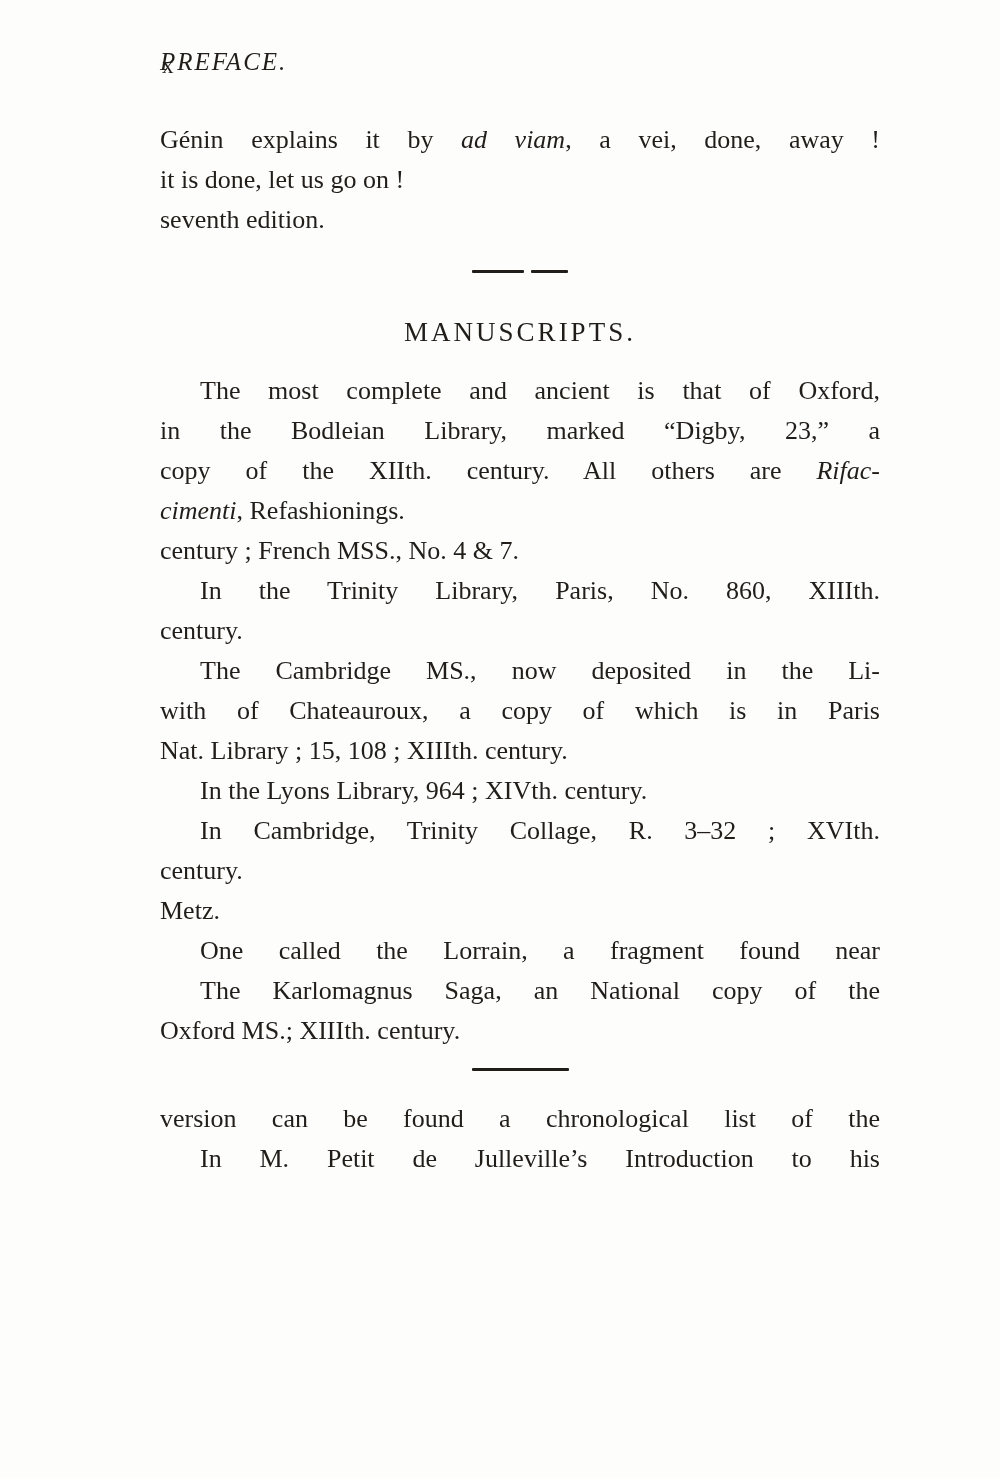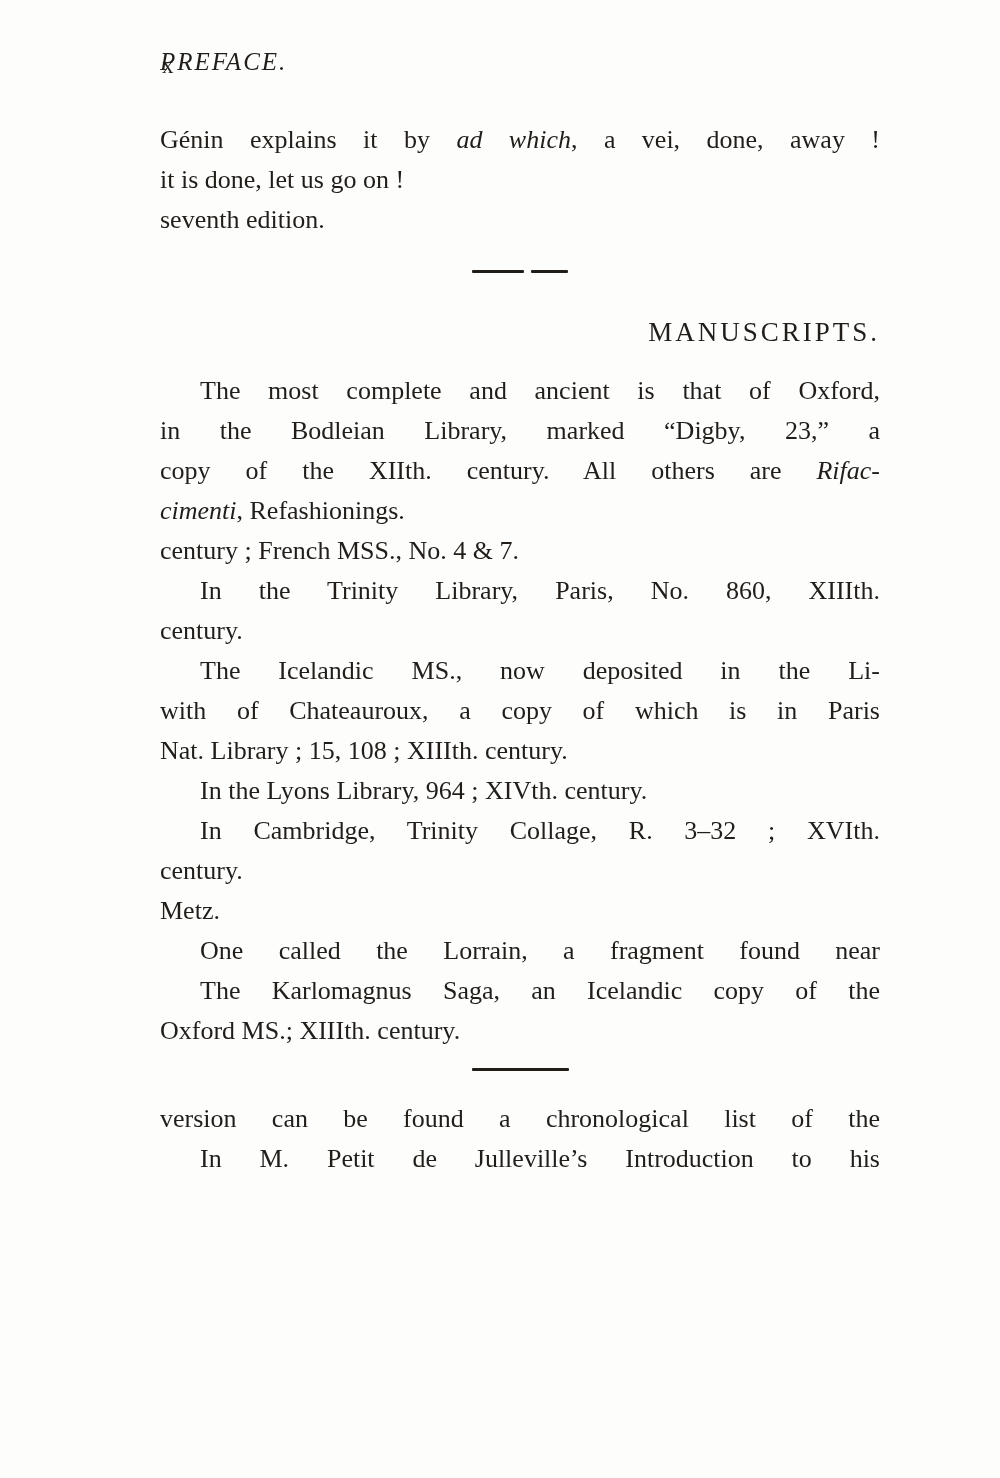"ad which" span.it { text: which -> viam }
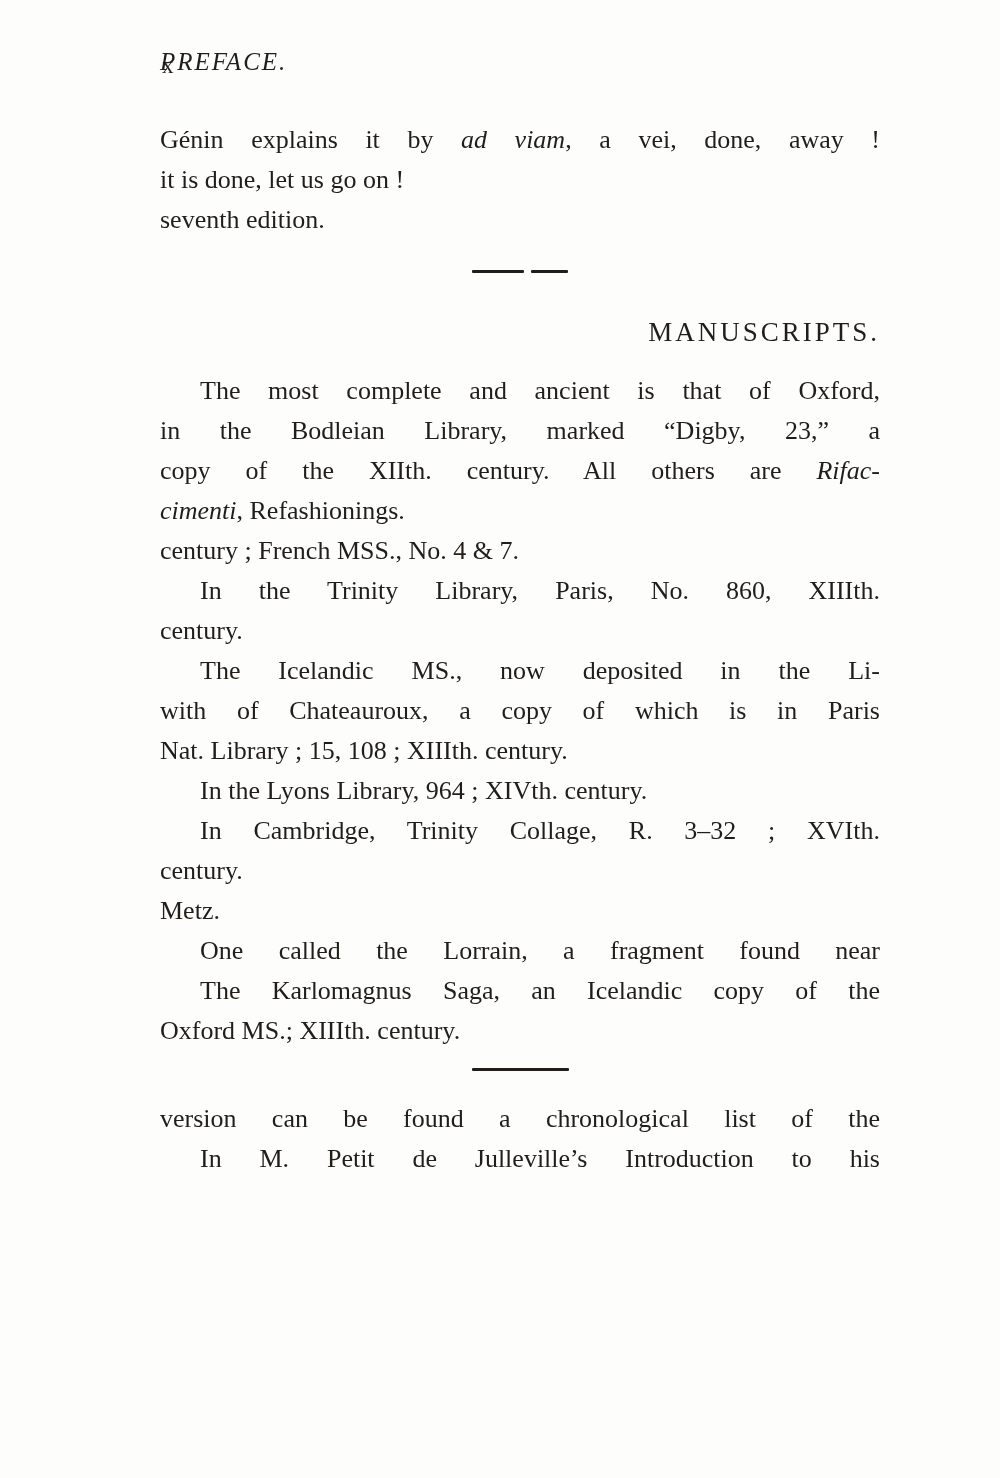"MANUSCRIPTS." .section-heading { text-align: right -> center }
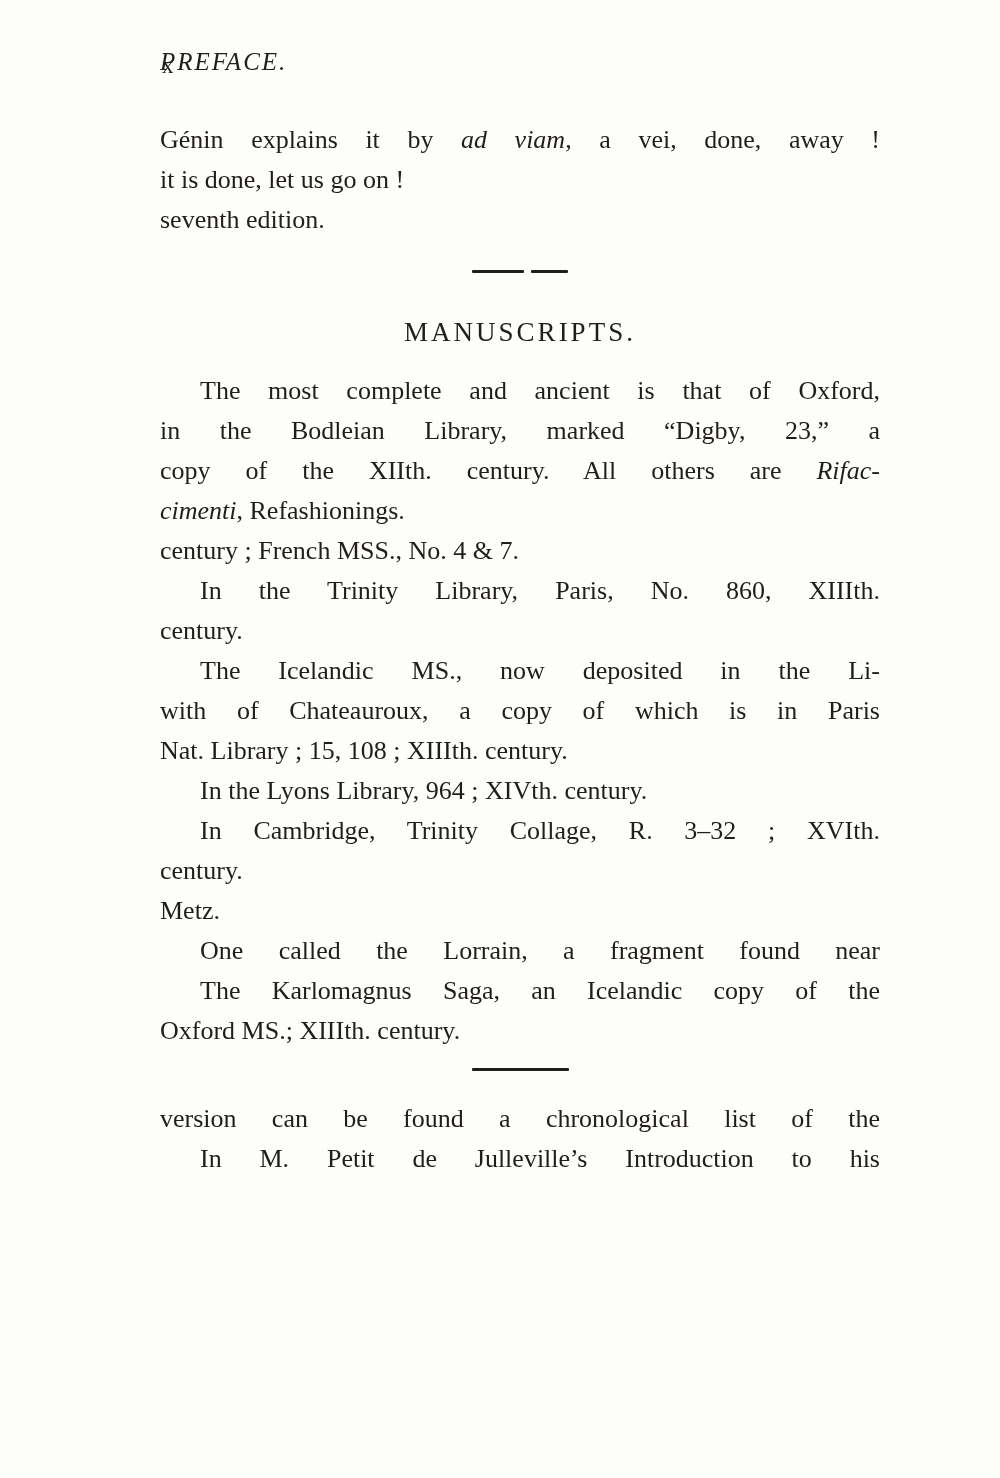"The Icelandic MS., now deposited" span { text: Icelandic -> Cambridge }
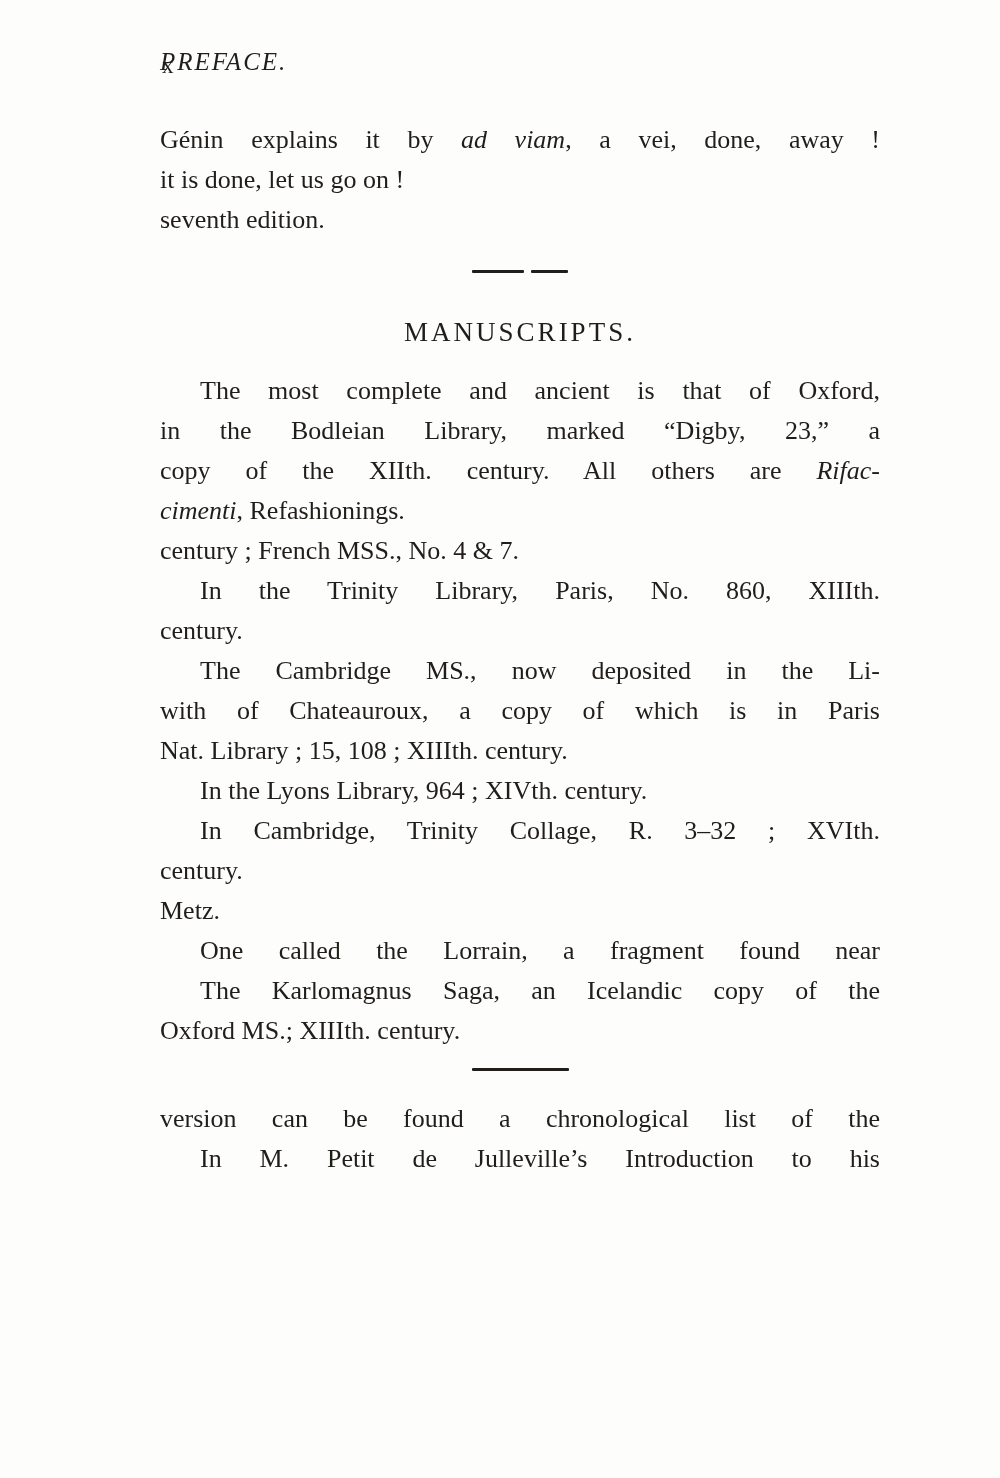"The Karlomagnus Saga, an Icelandic" span { text: Icelandic -> National }
